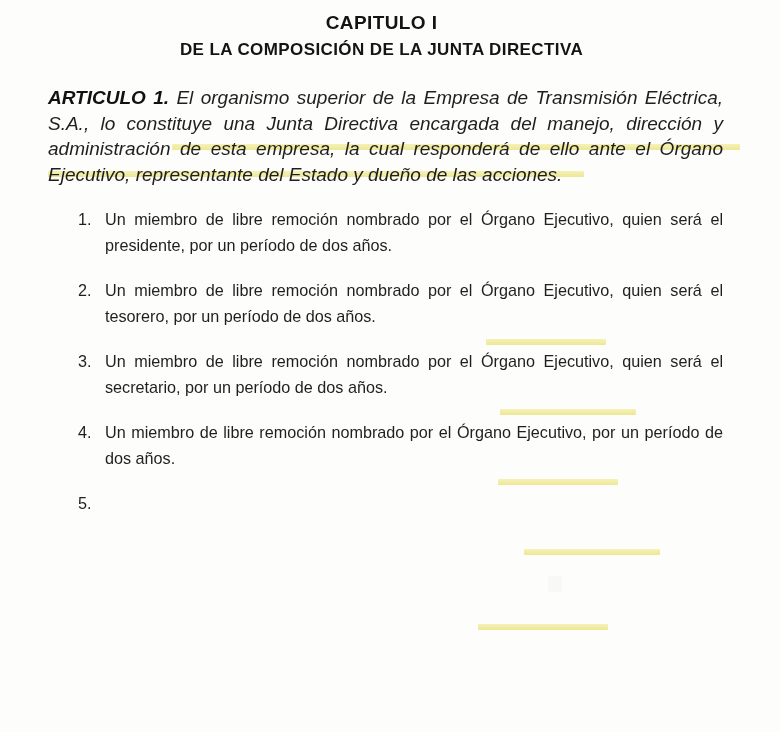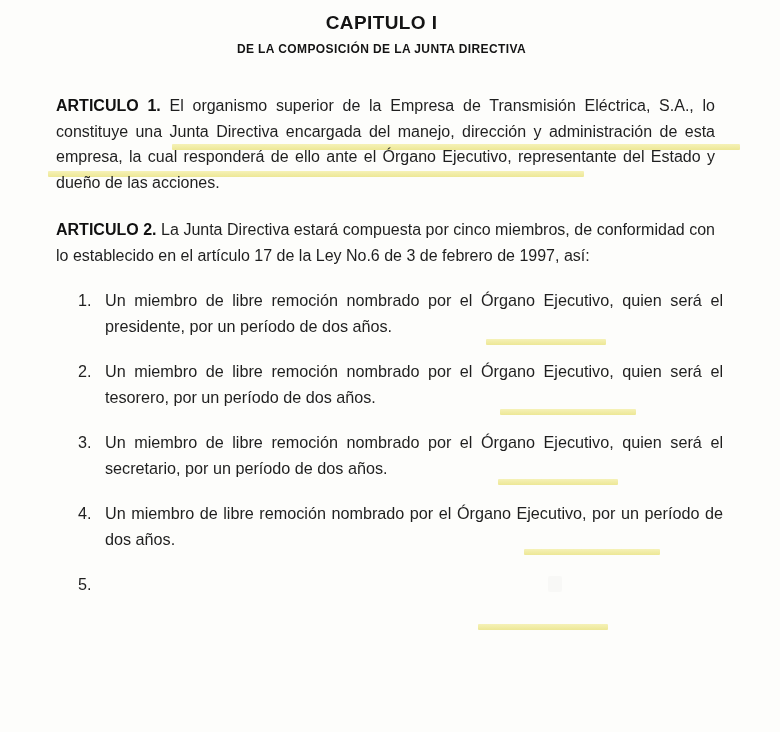"DE LA COMPOSICIÓN DE LA" .title-line-2 { font-size: 12px -> 17px }
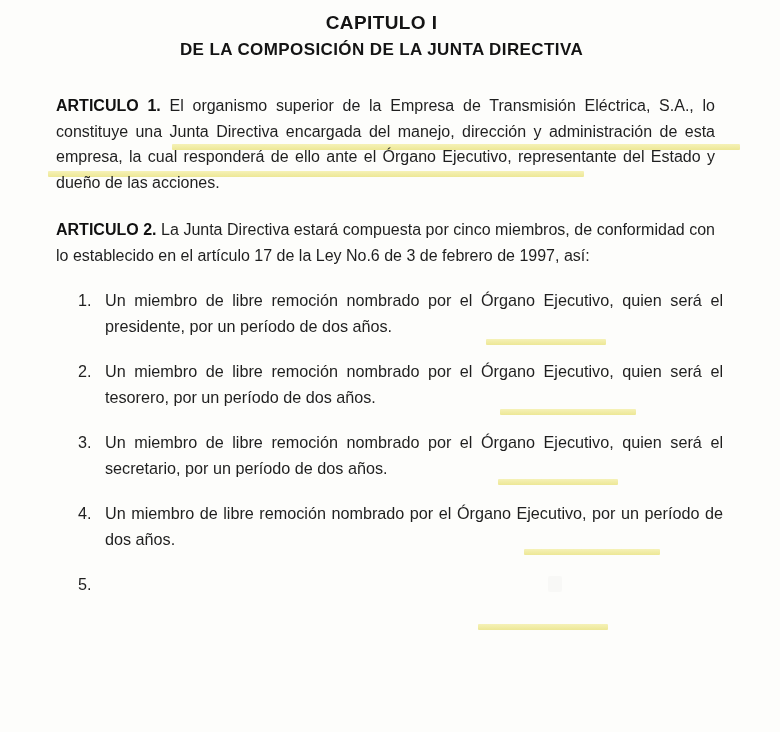"ARTICULO 1. El organismo superior" p.para { font-size: 16px -> 19px; font-style: none -> italic; margin: 8px -> 0 }
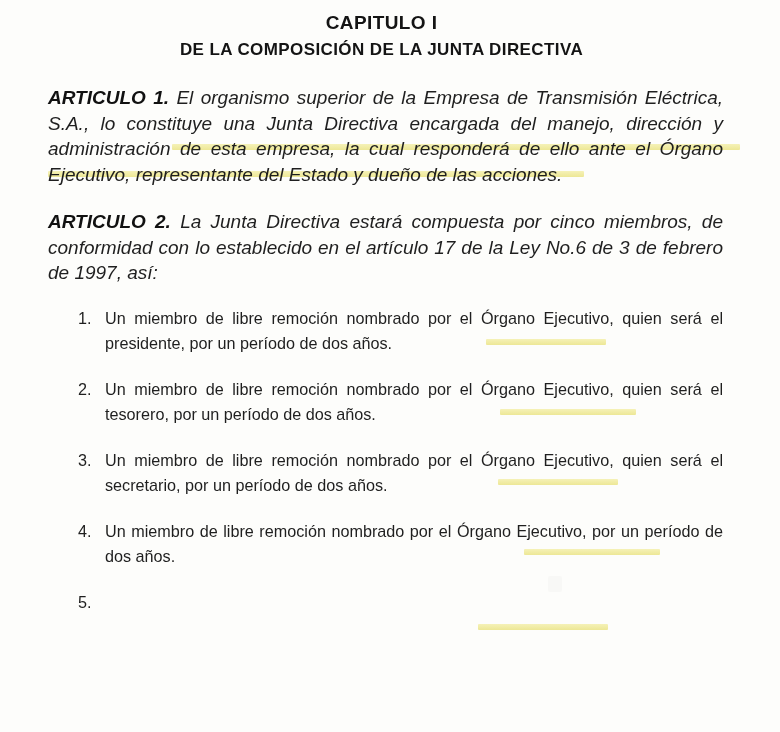"ARTICULO 2. La Junta Directiva" p.para { html: <p><span>ARTICULO 2.</span><span> La Junta Directiva estará compuesta por cinco miembros, de conformidad con lo establecido en el artículo 17 de la Ley No.6 de 3 de febrero de 1997, así:</span></p> -> none }
